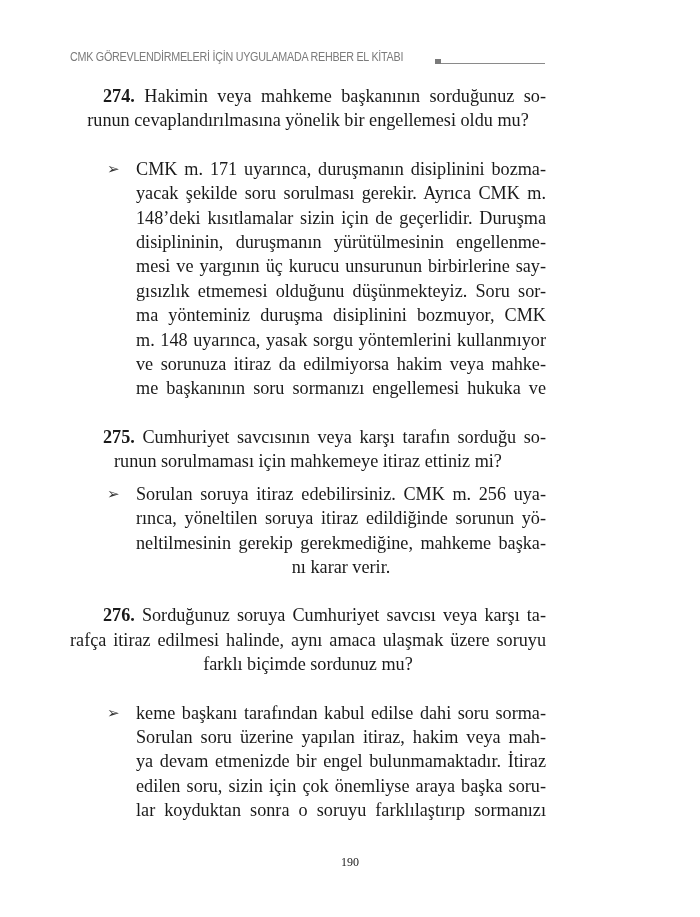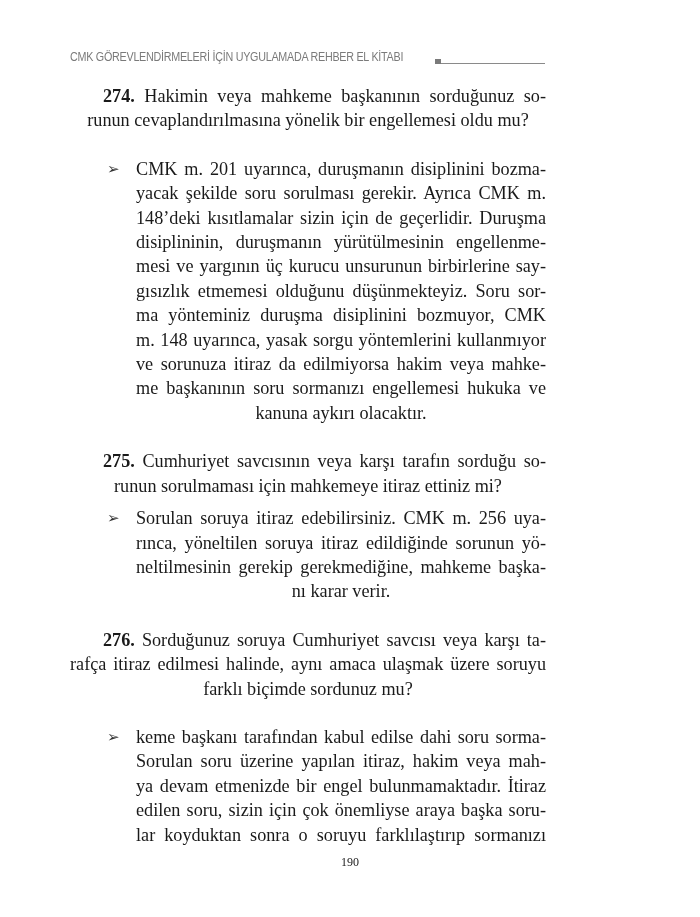"CMK m. 201 uyarınca, duruşmanın" span.justify-line { text: 201 -> 171 }
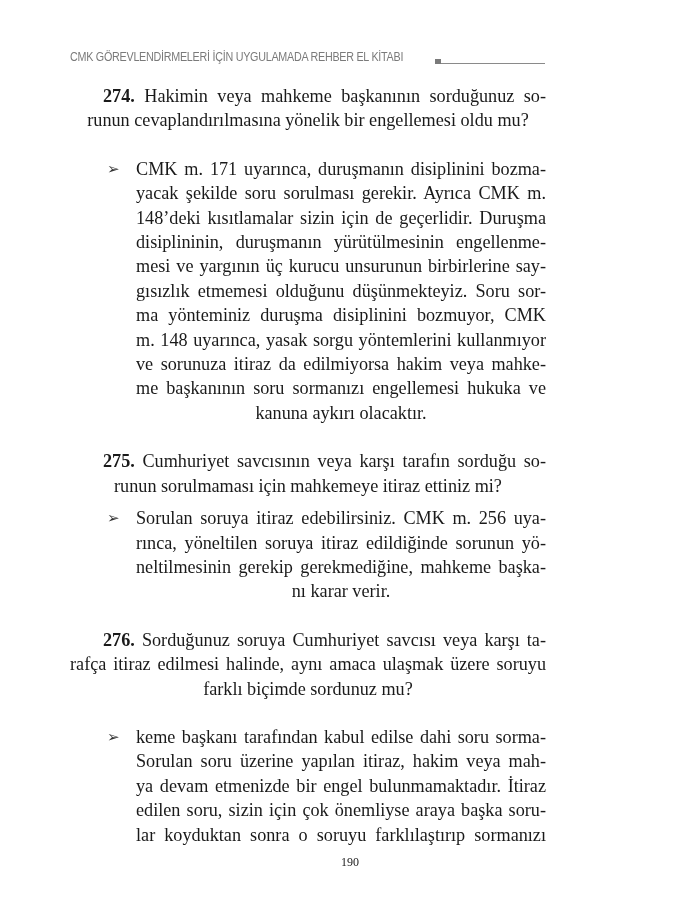"kanuna aykırı olacaktır." span.last-line { html: <span>kanuna aykırı olacaktır.</span> -> none }
